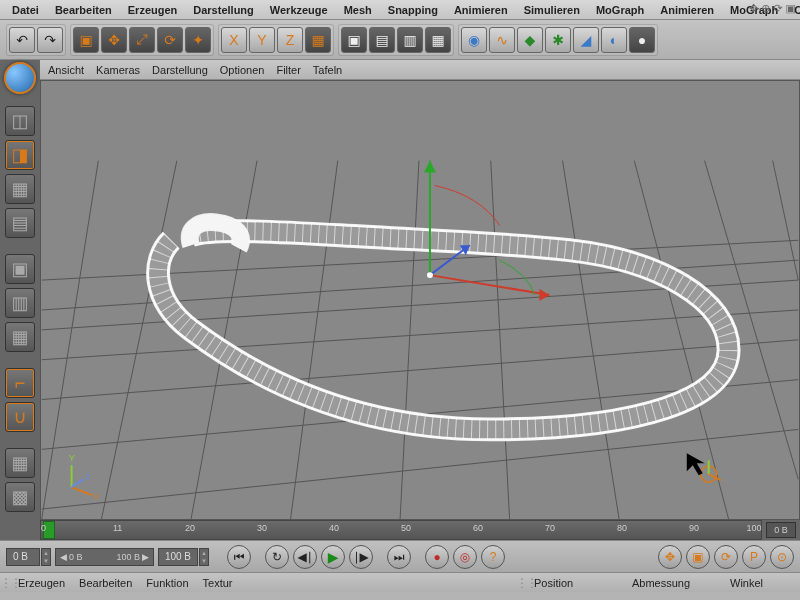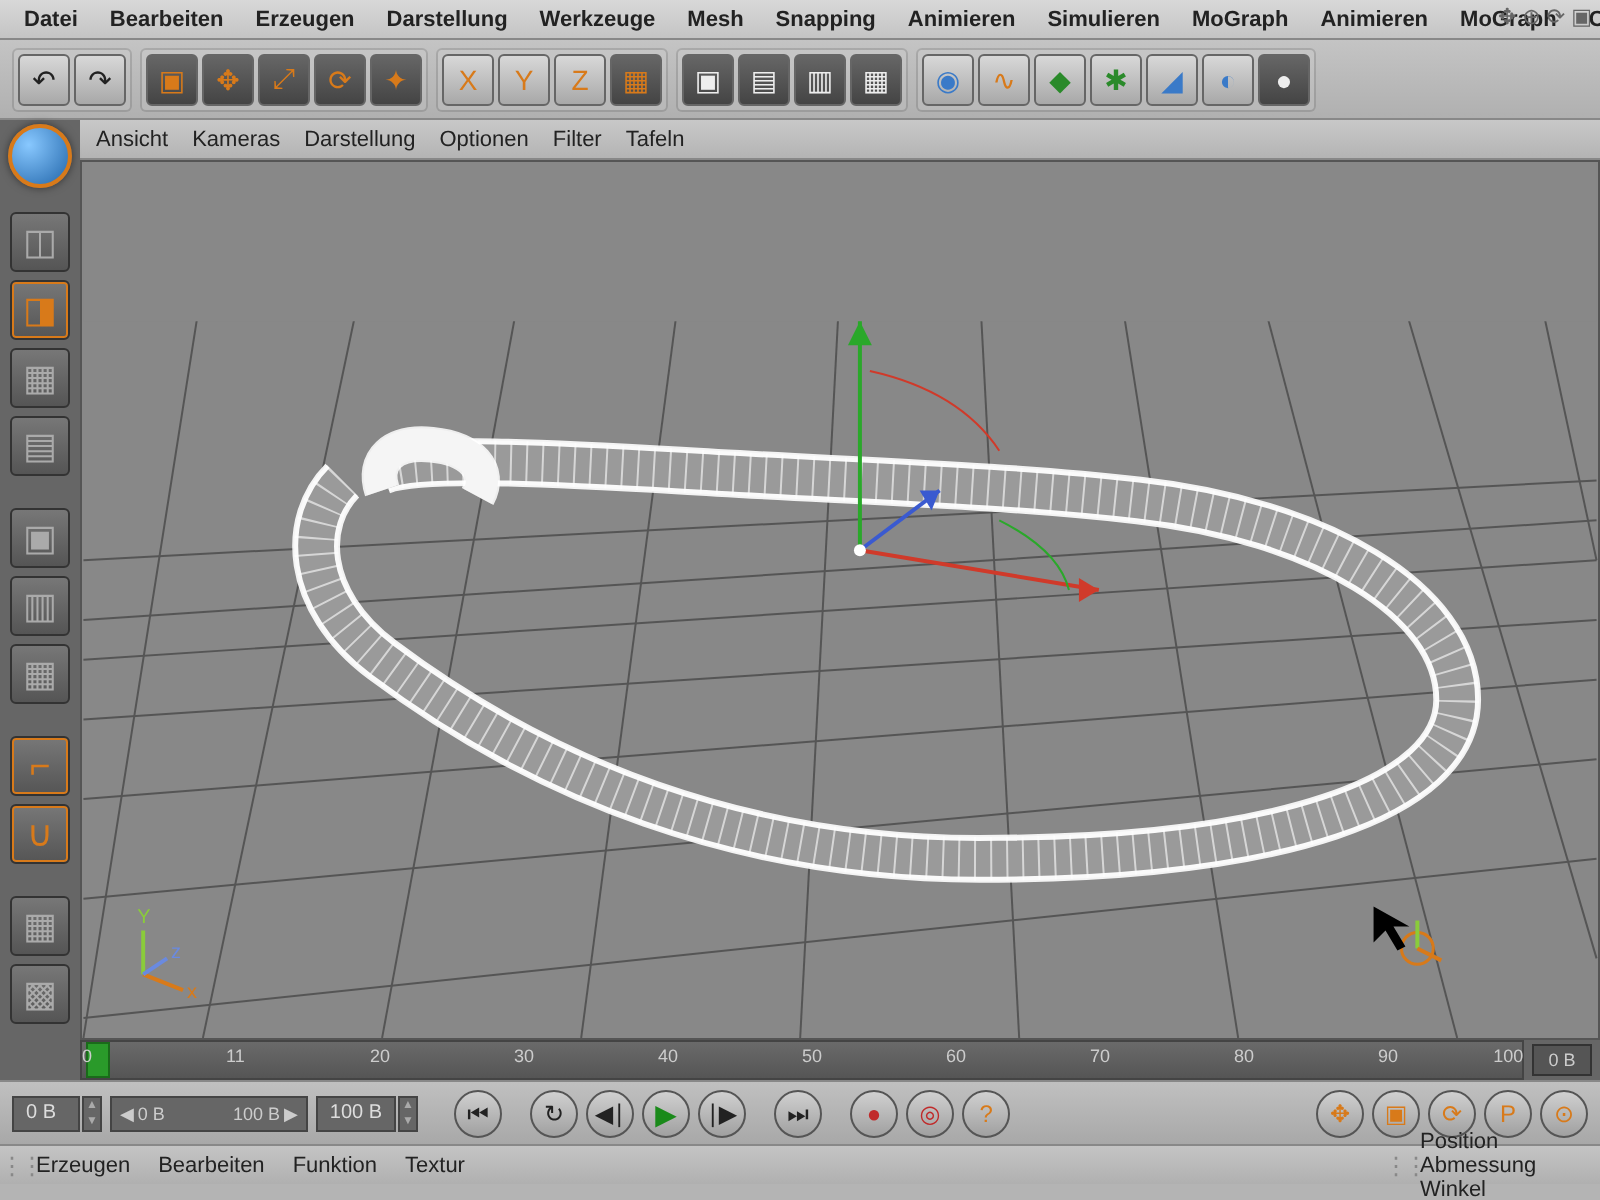"Position" .bottom-right { flex-direction: column -> none; gap: 0 -> 18px }
